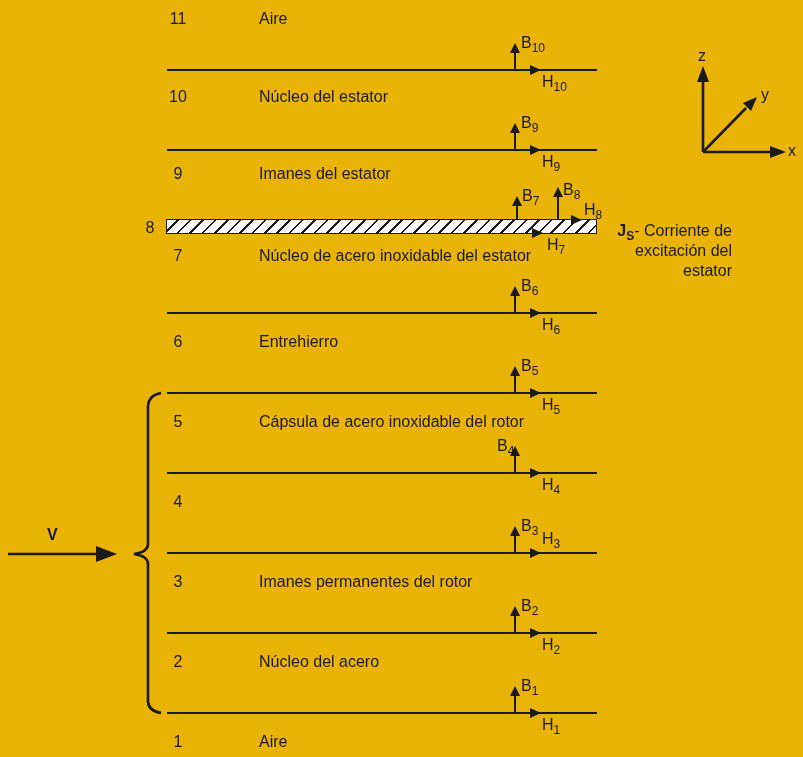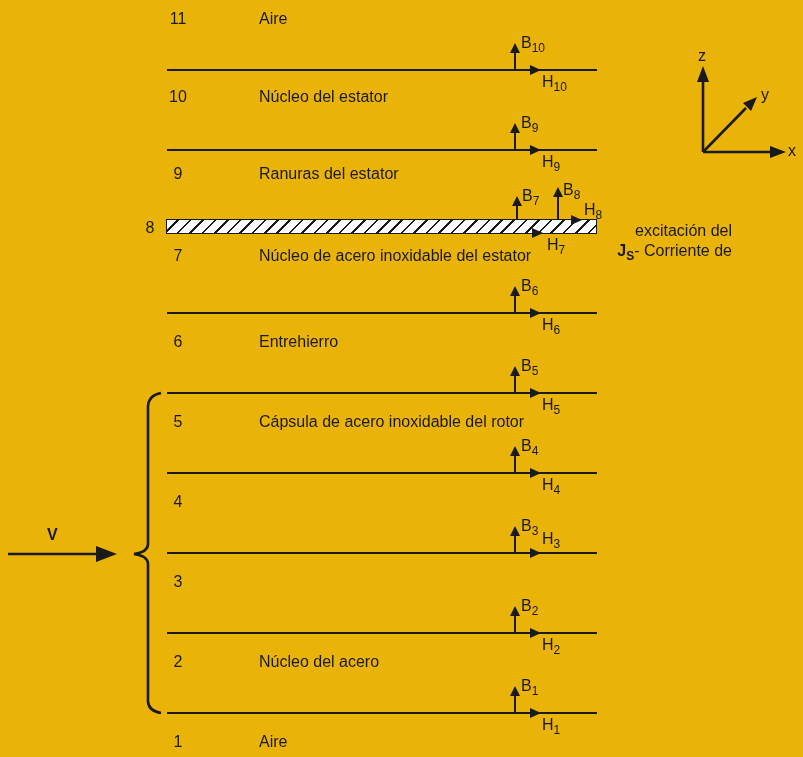"Ranuras del estator" div.lname { text: Ranuras -> Imanes }
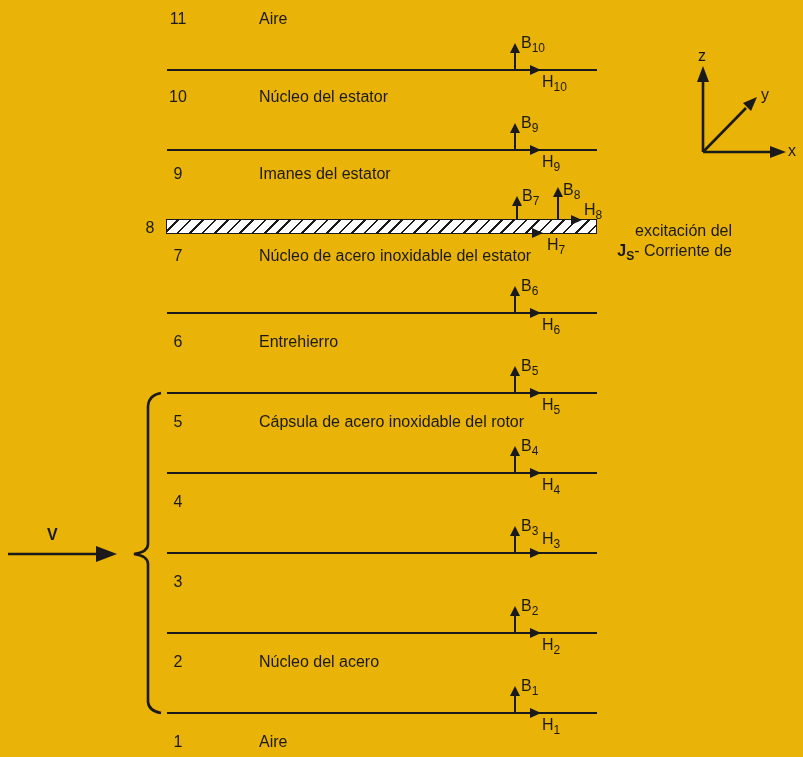"excitación del" div { order: before "JS- Corriente de" -> after "JS- Corriente de" }
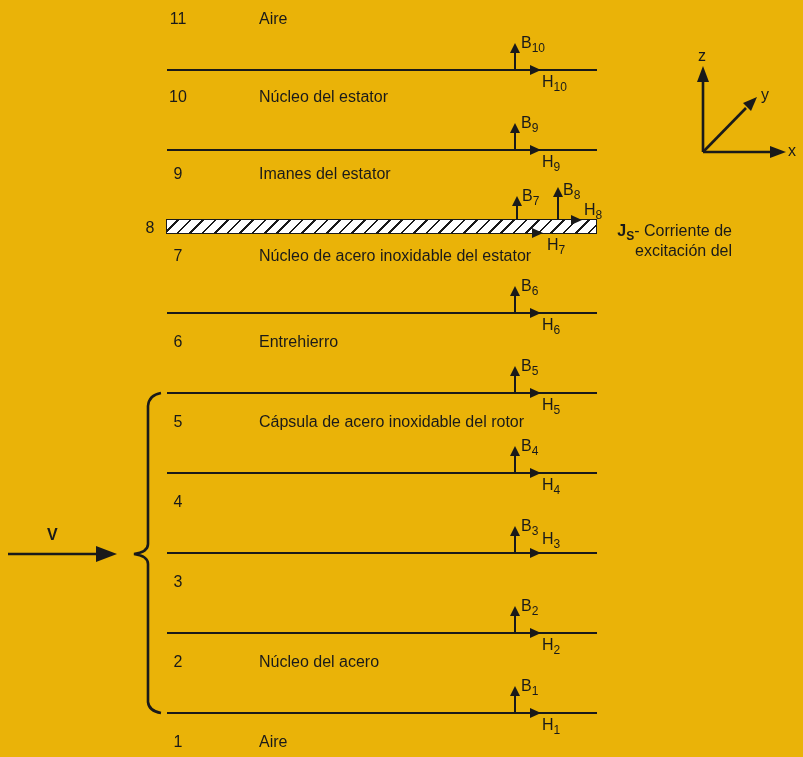"estator" div { html: none -> <div>estator</div> }
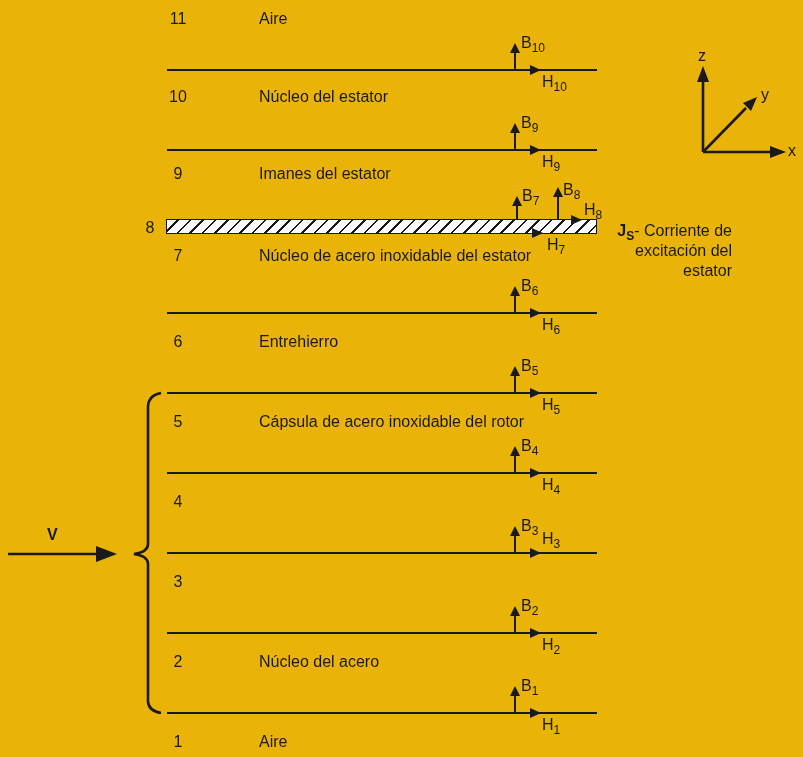"B4" div.vlabel { left: 521px -> 497px }
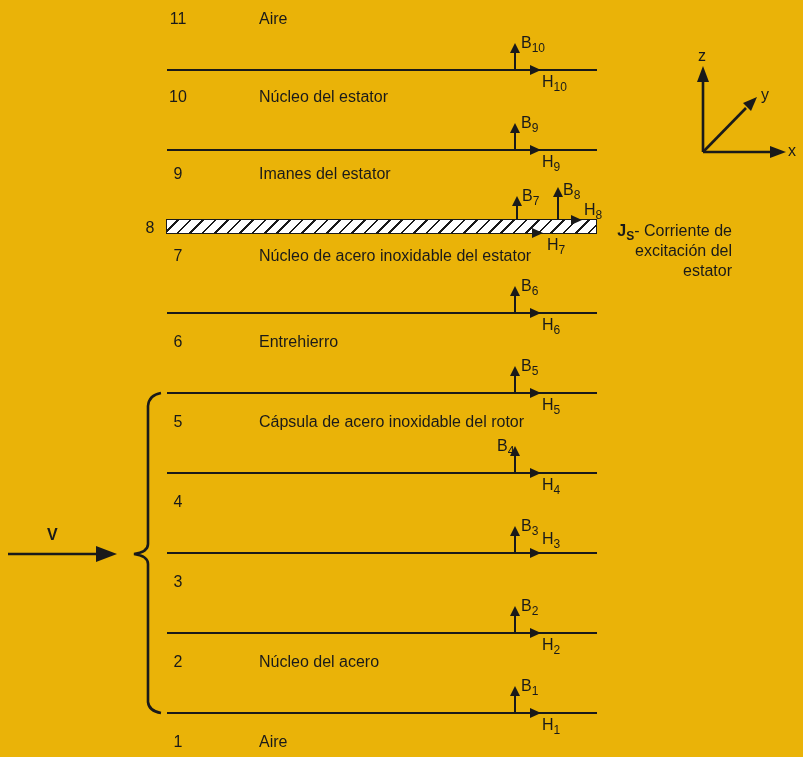"Imanes permanentes del rotor" div.lname { html: none -> <div>Imanes permanentes del rotor</div> }
